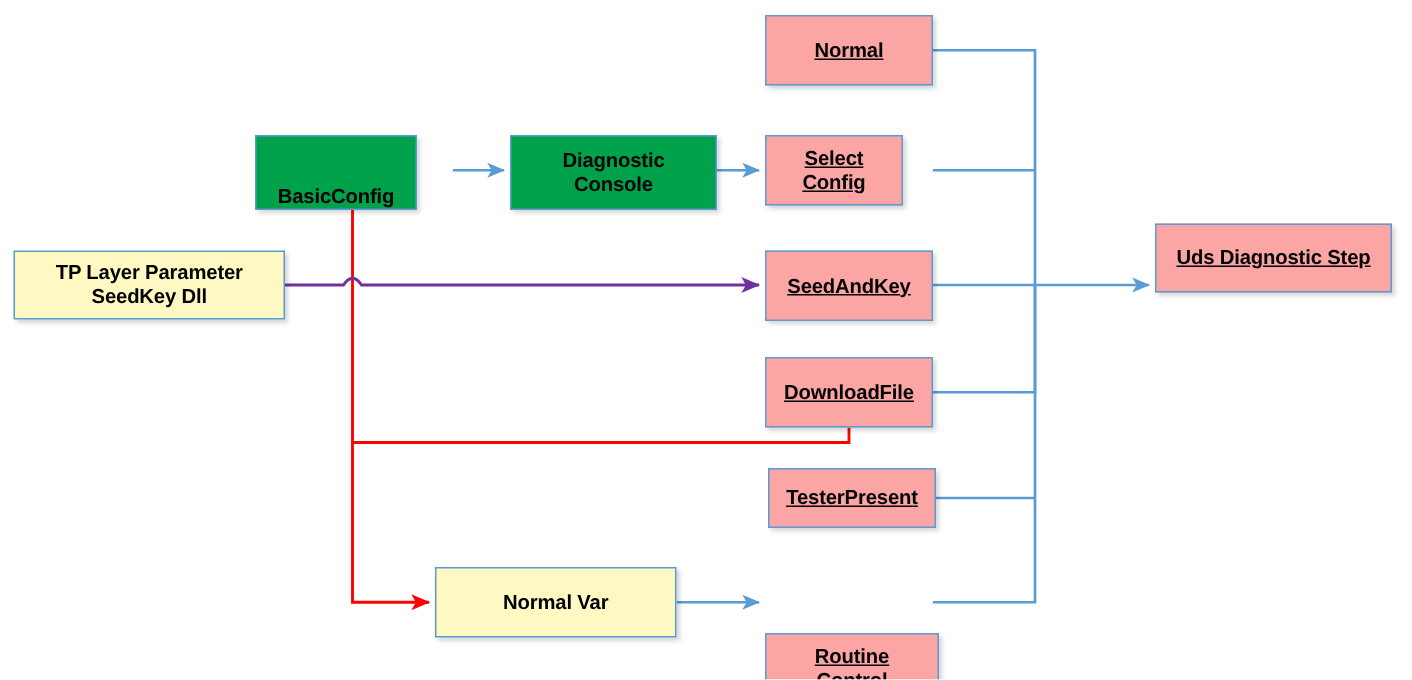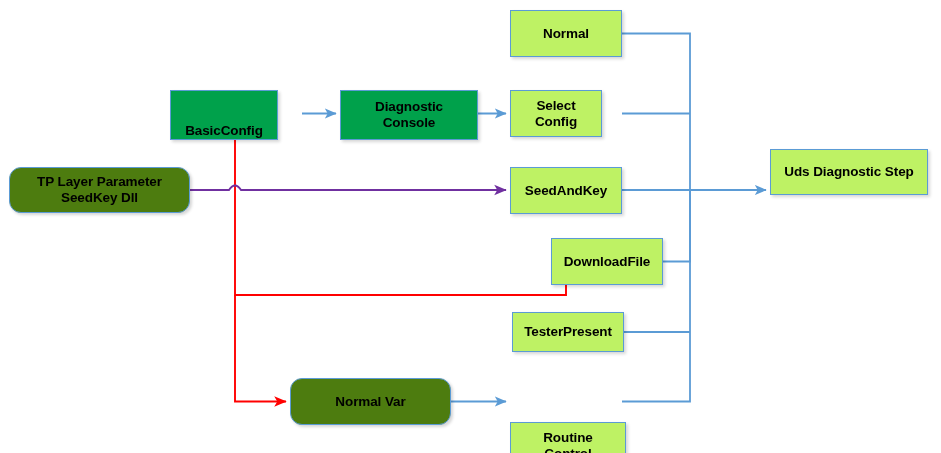"Normal" .fill-amber { background: #bef264 -> #fca5a5; text-decoration: none -> underline }
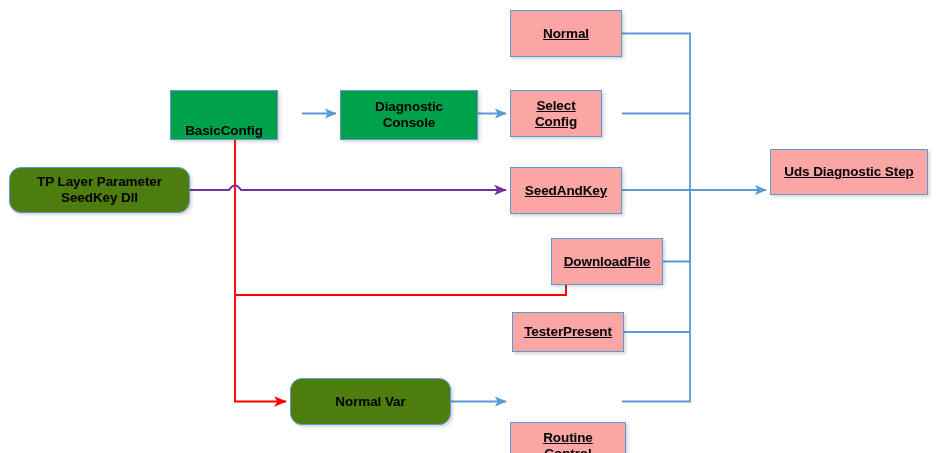"TP Layer Parameter" .fill-cyan { background: #4d7c0f -> #fef9c3; border-radius: 12px -> none }
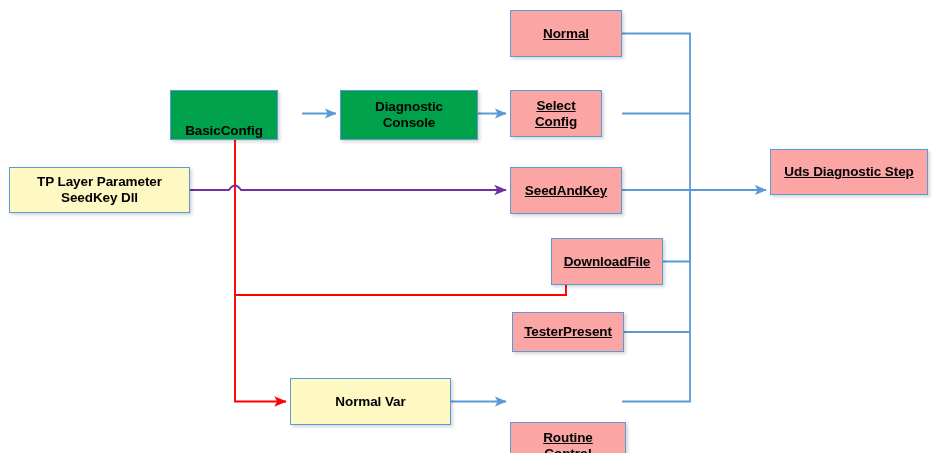"DownloadFile" div.node { margin-left: 41px -> none }
